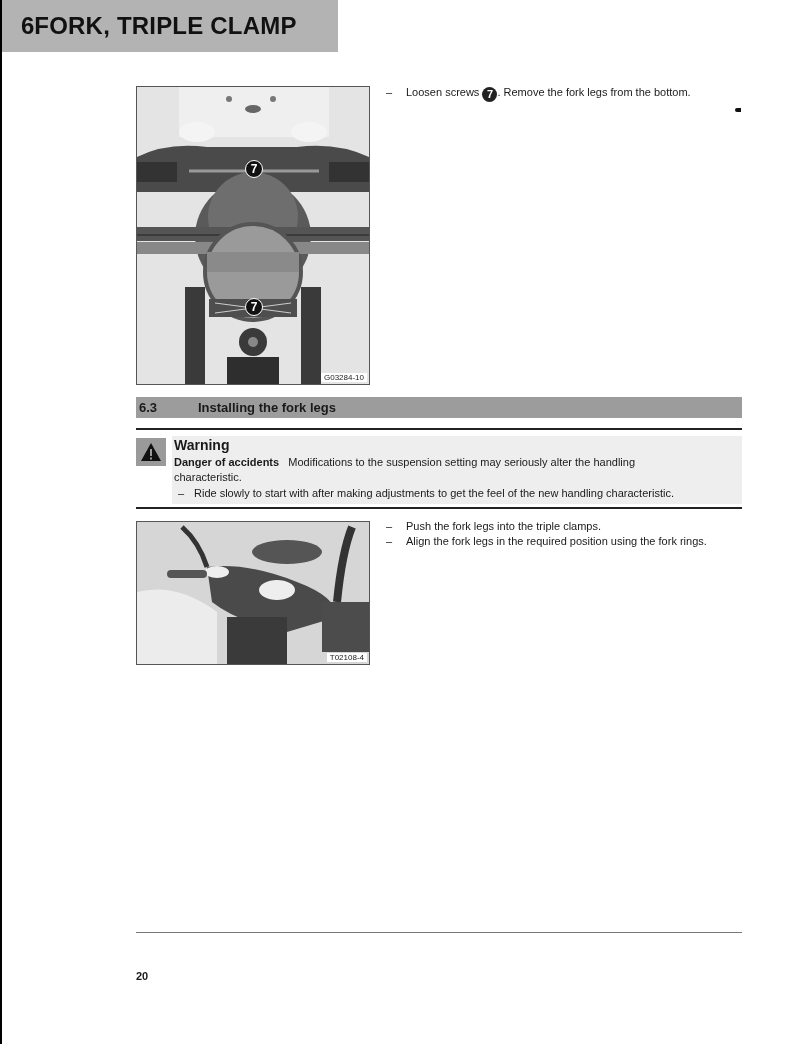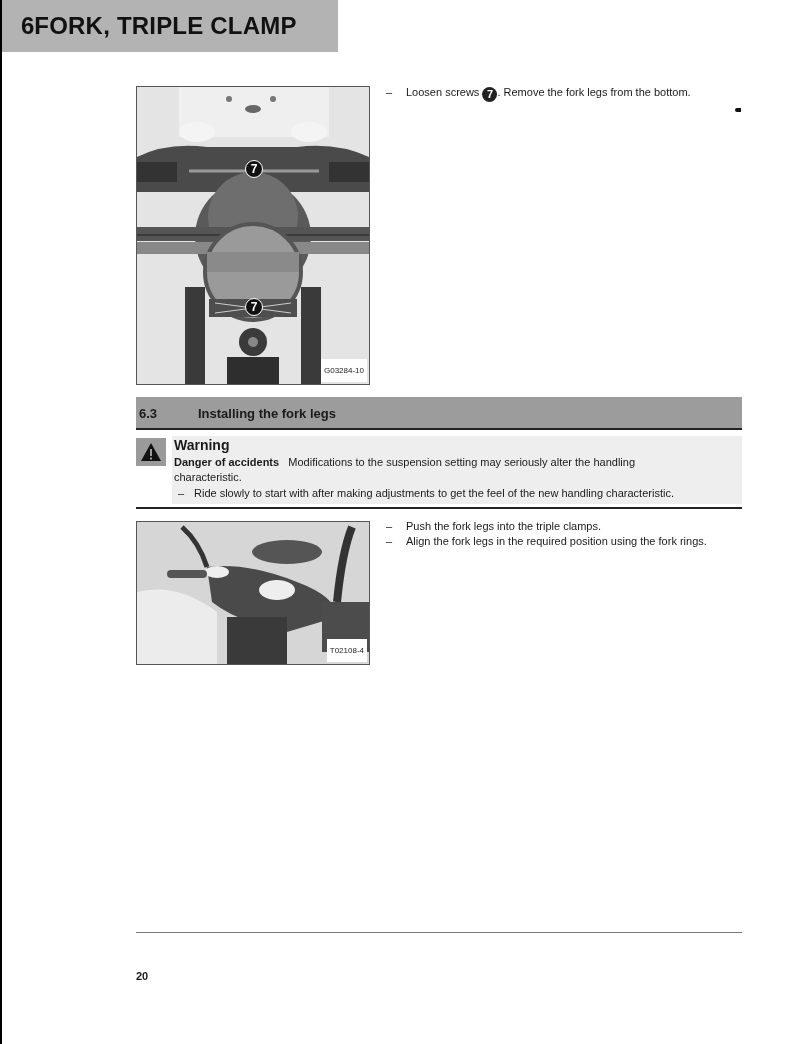"G03284-10" .fig-id { padding: 7px 3px -> 0 3px }
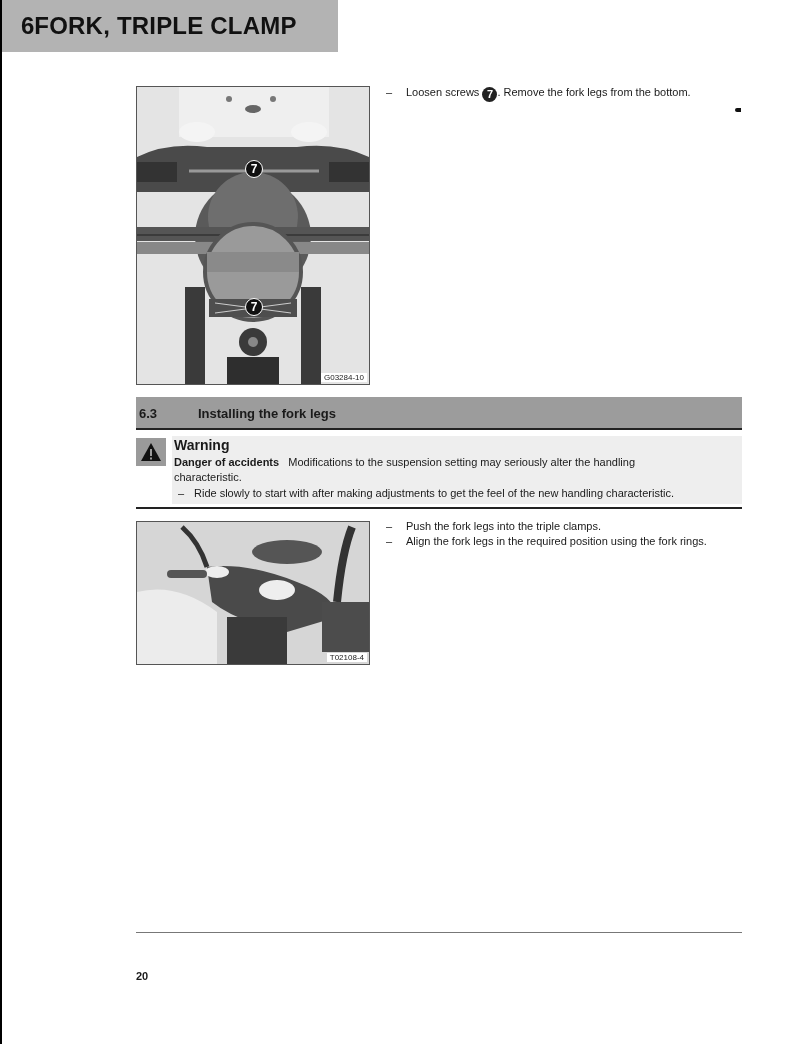"6.3" .section-bar { height: 32px -> 21px }
